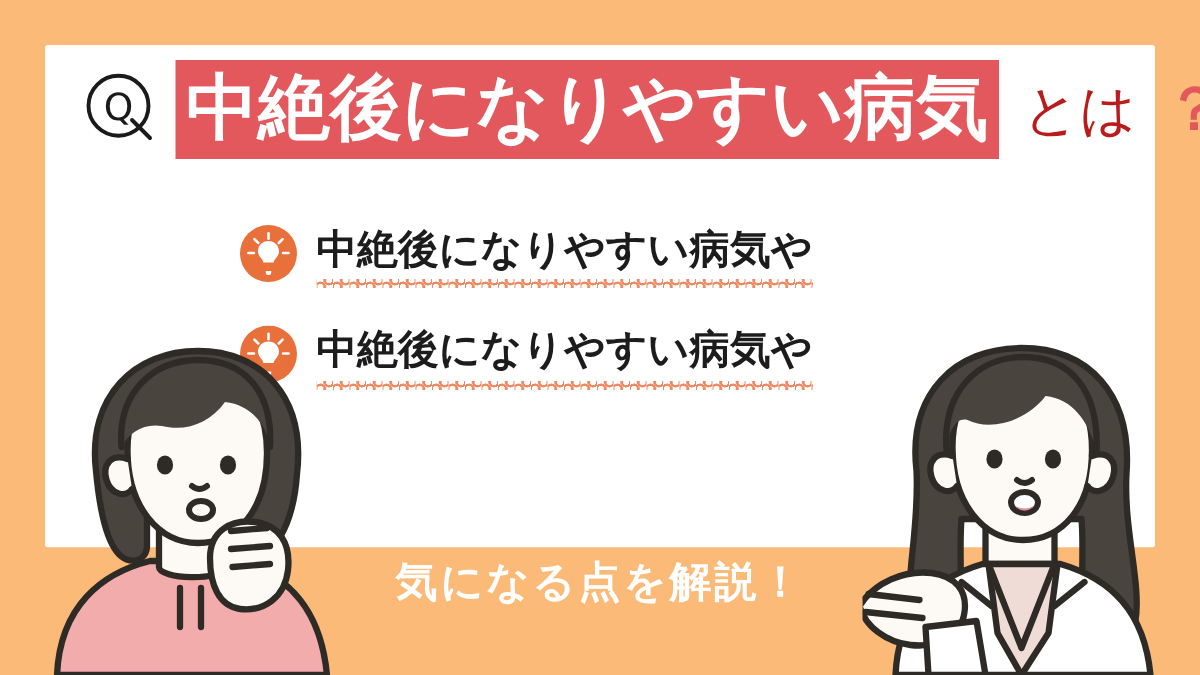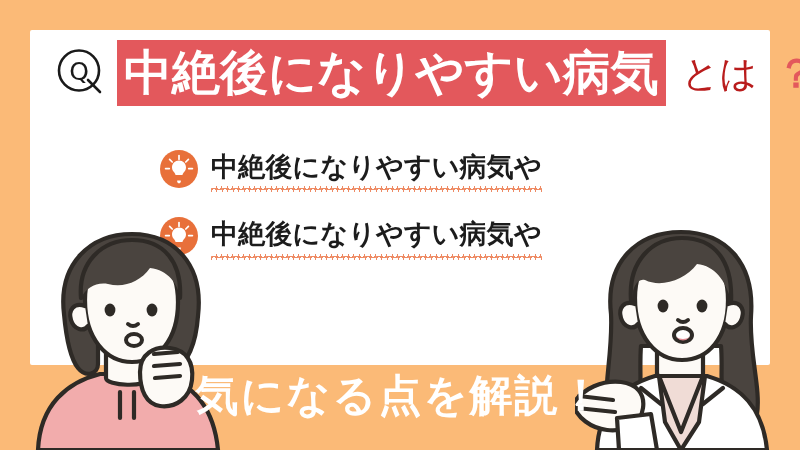"気になる点を解説！" .caption { font-size: 43px -> 28px }
